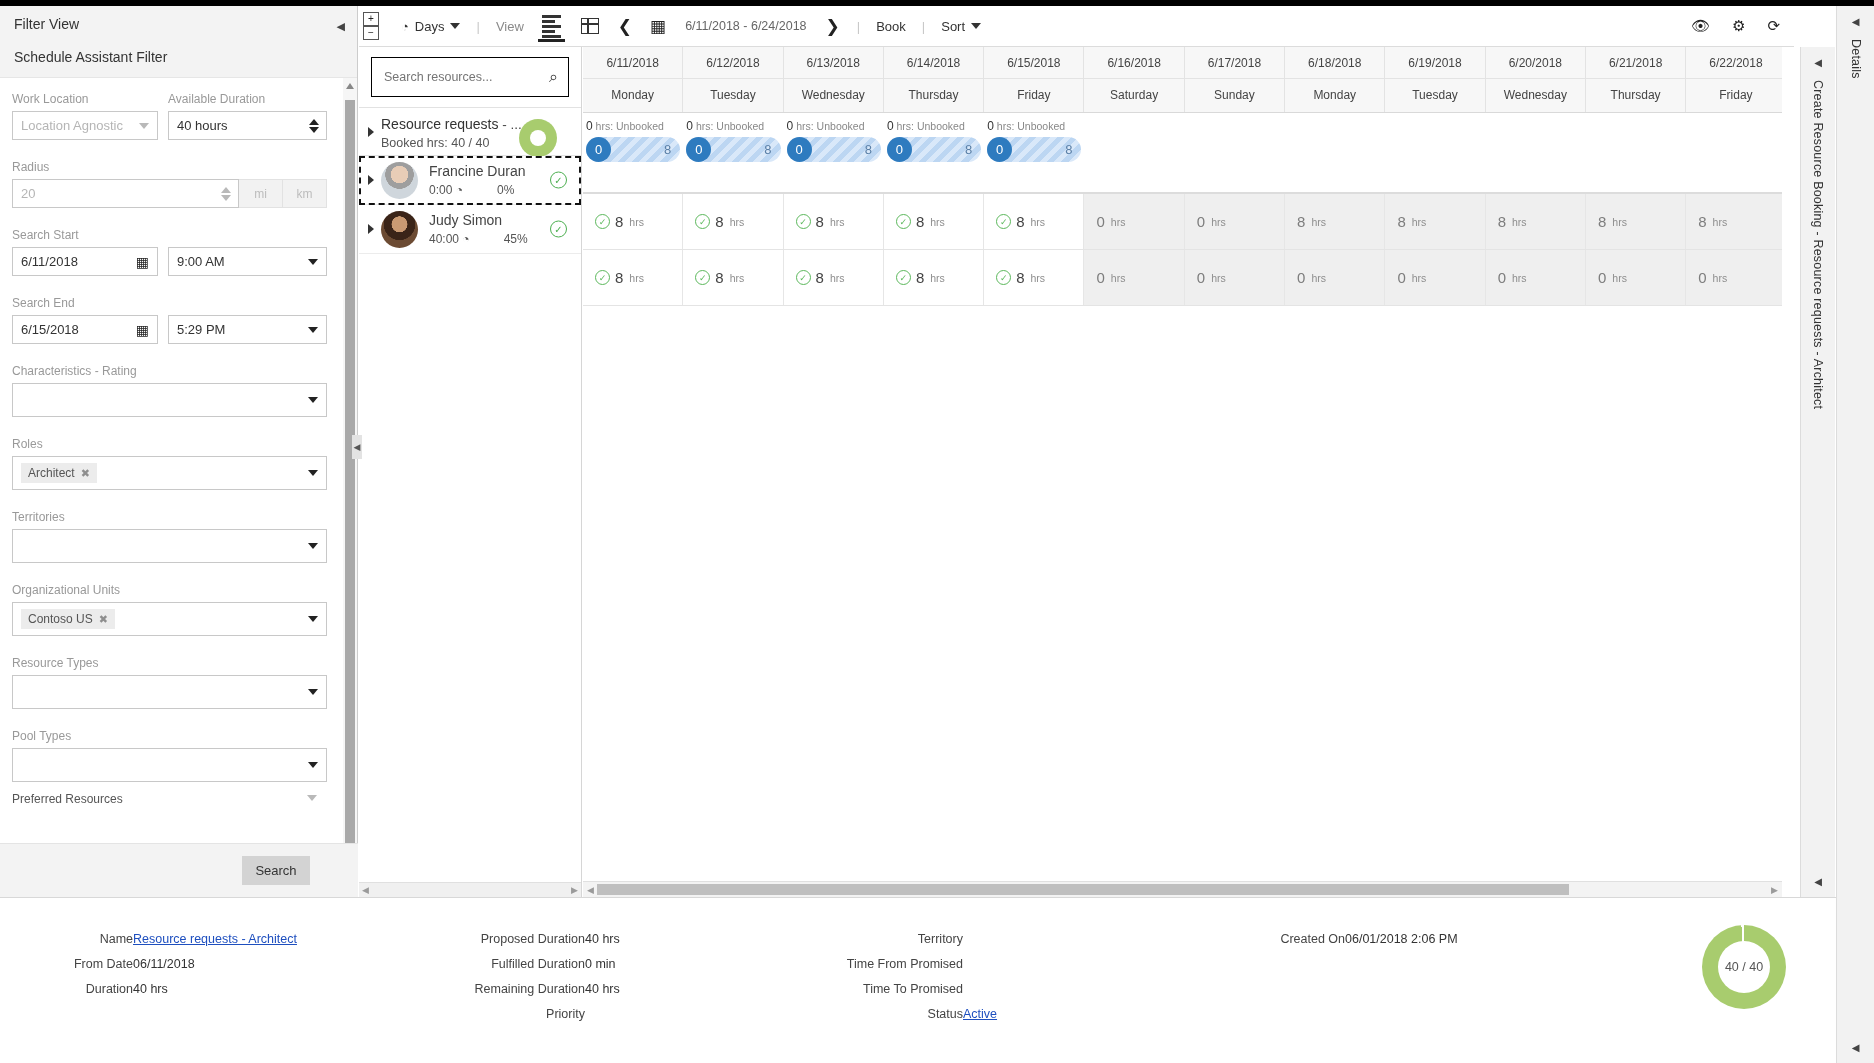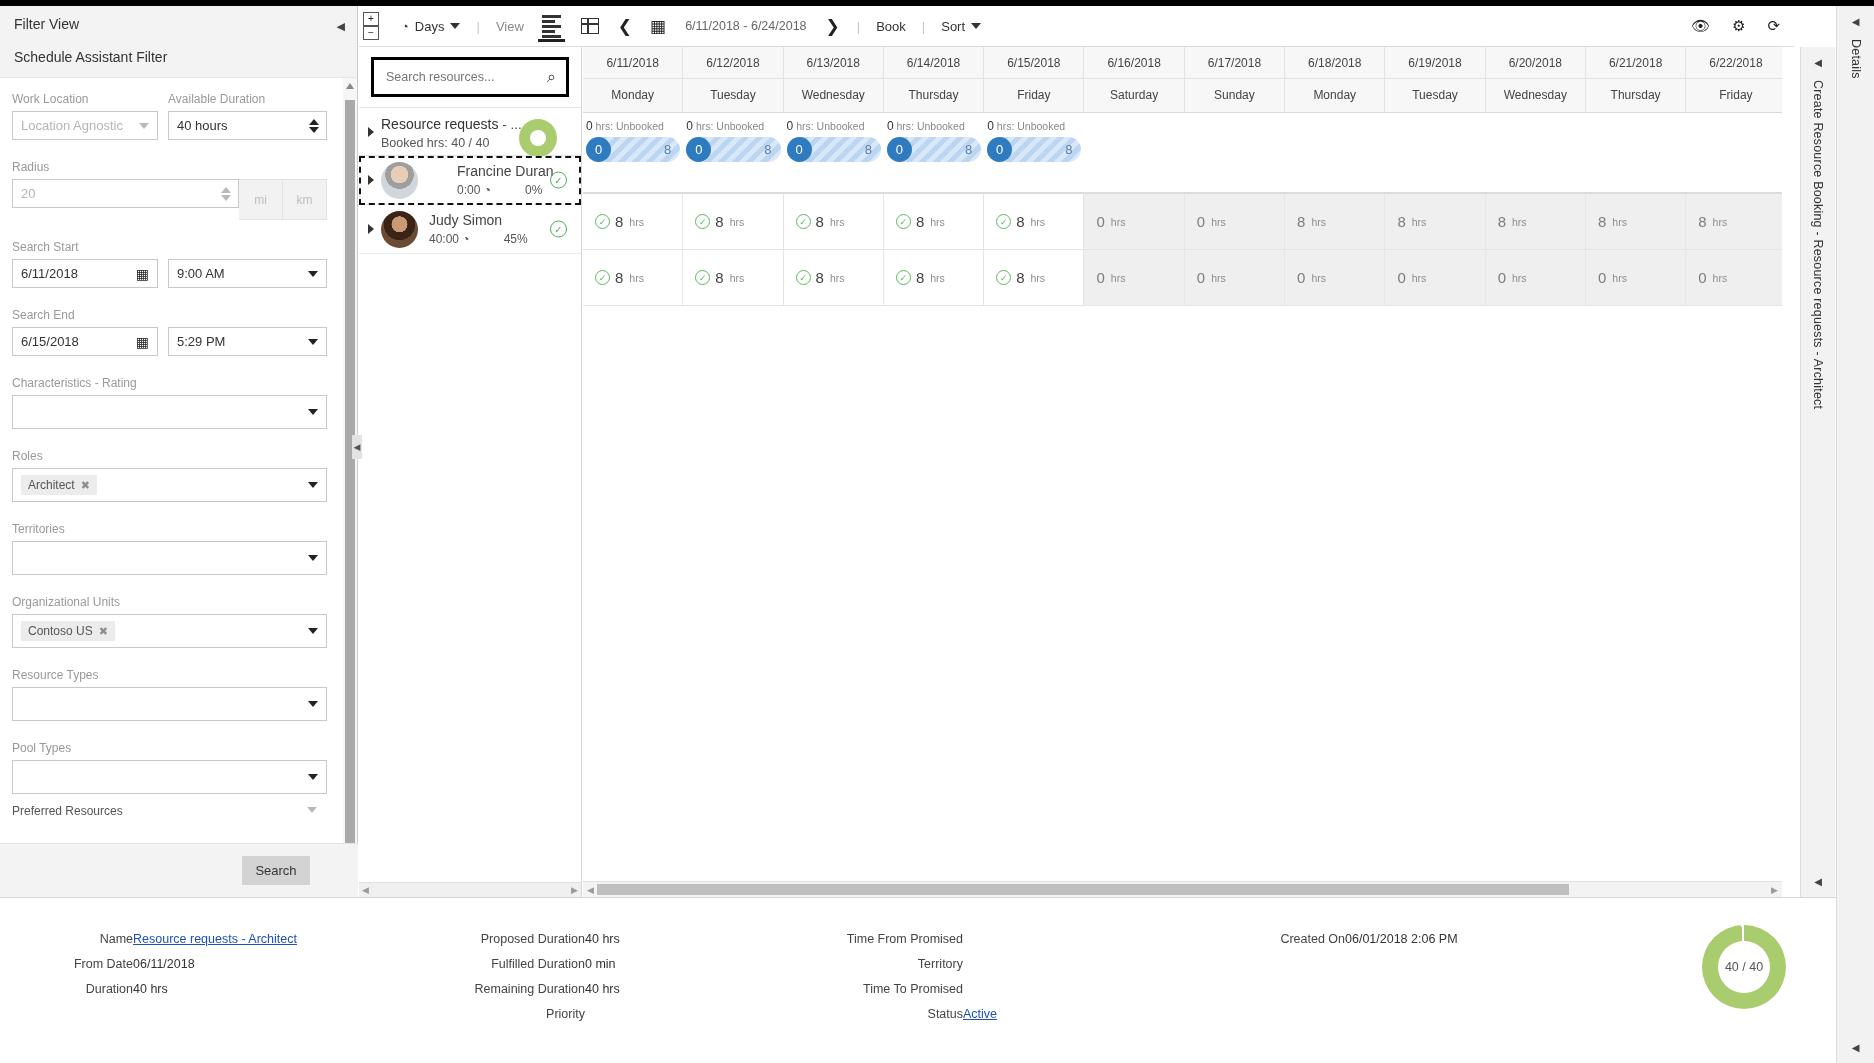"Search resources..." .res-search { border: 3px solid #000000 -> 1px solid #000000 }
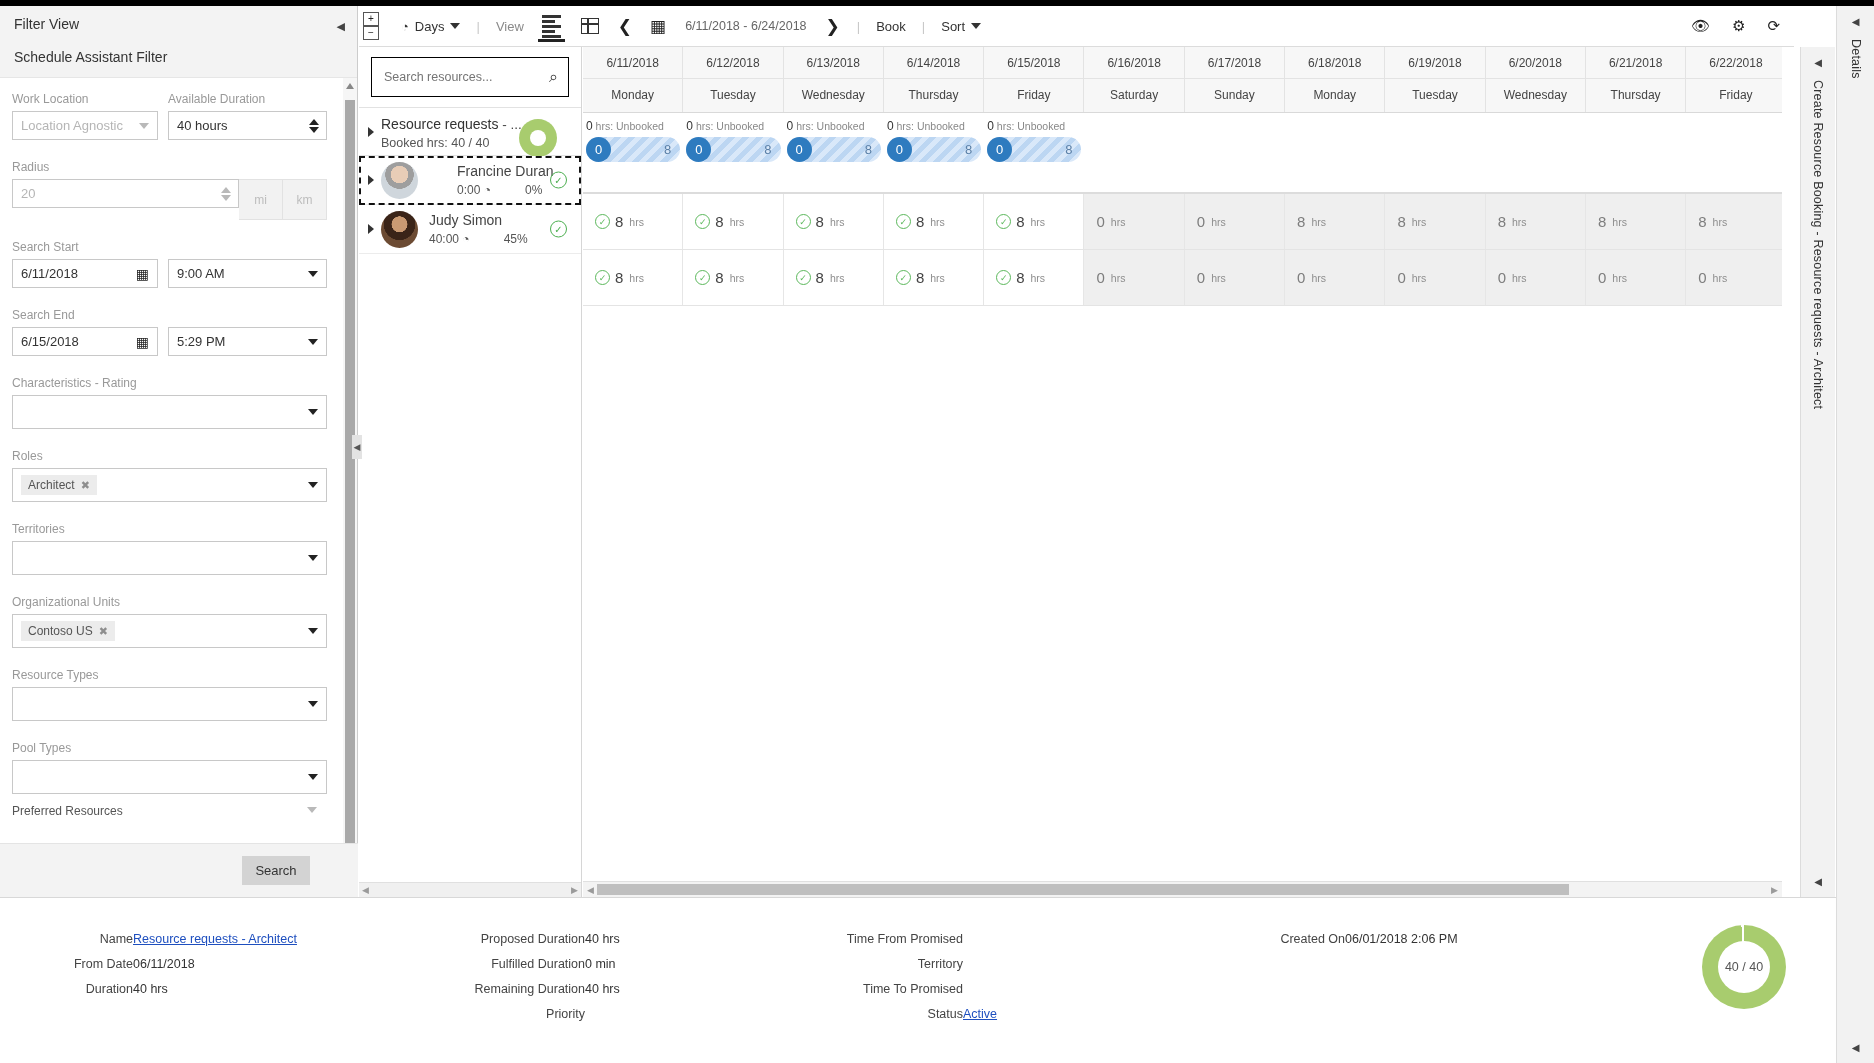"Francine Duran" .res-row.selected { gap: 28px -> none }
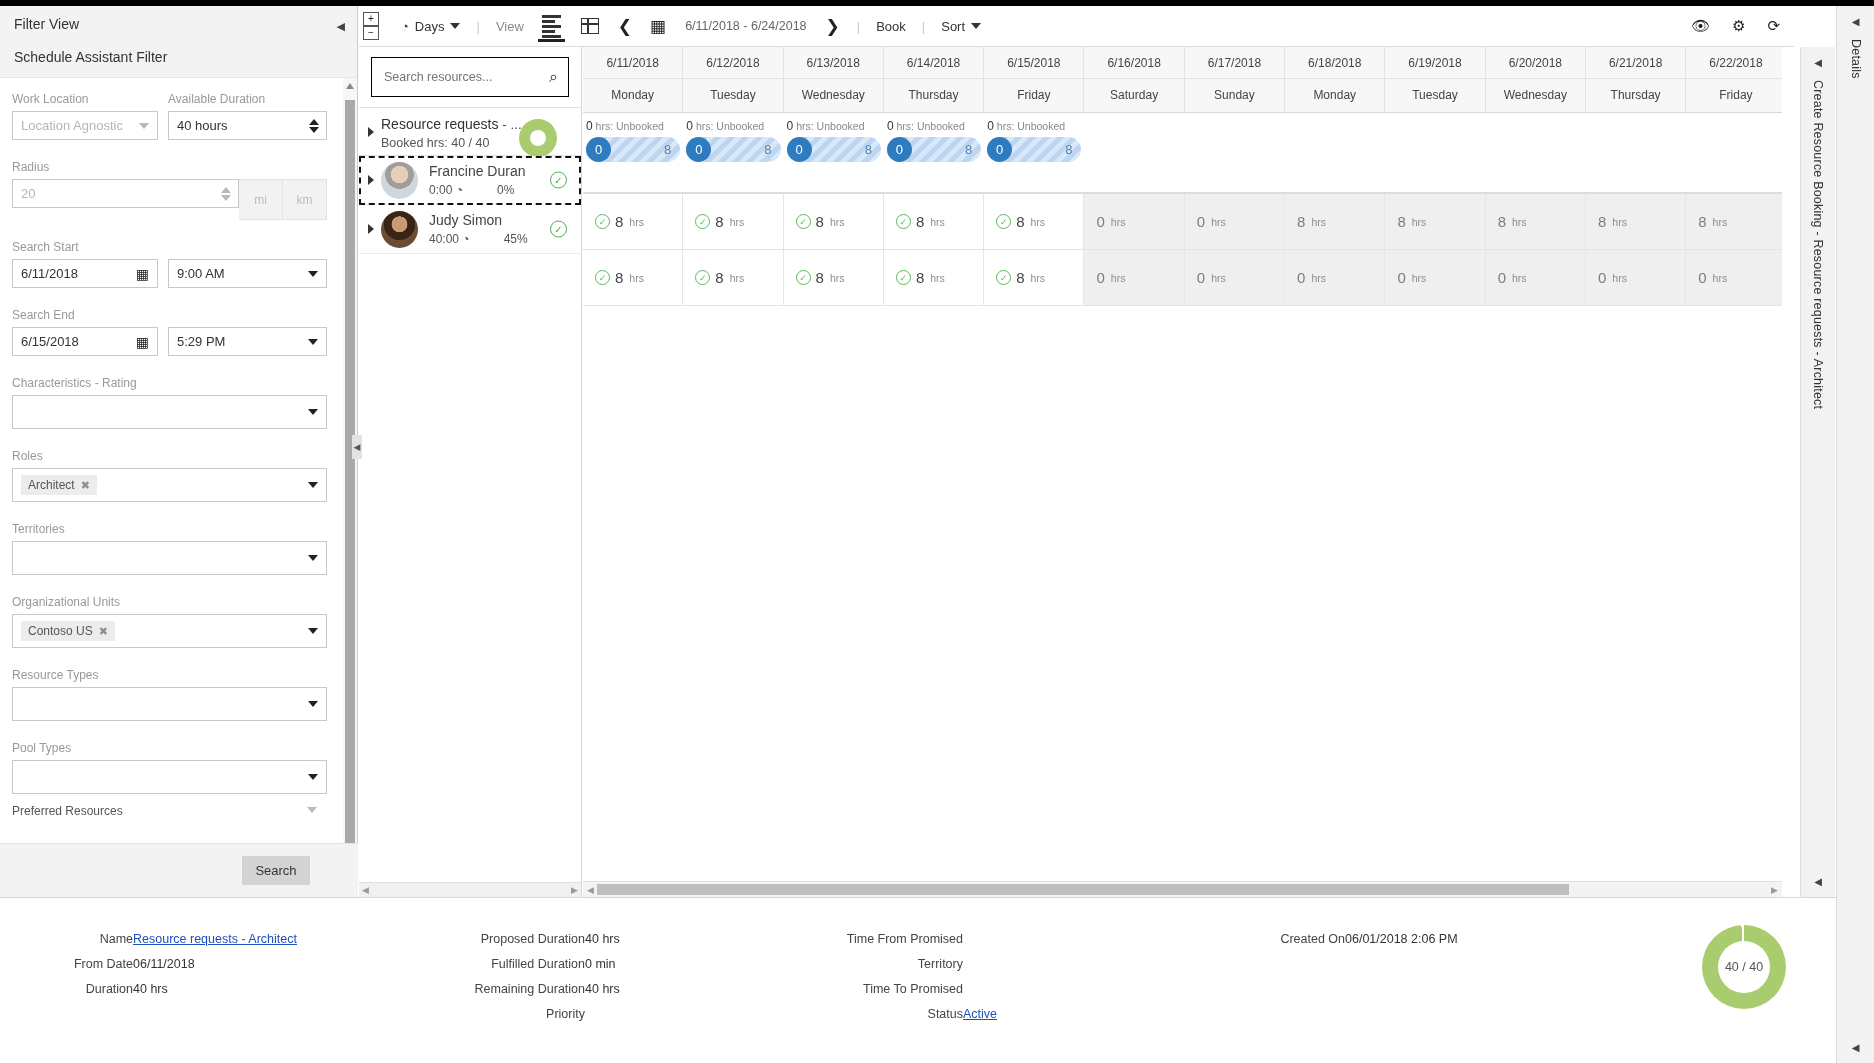"mi" .unit { height: 41px -> 29px }
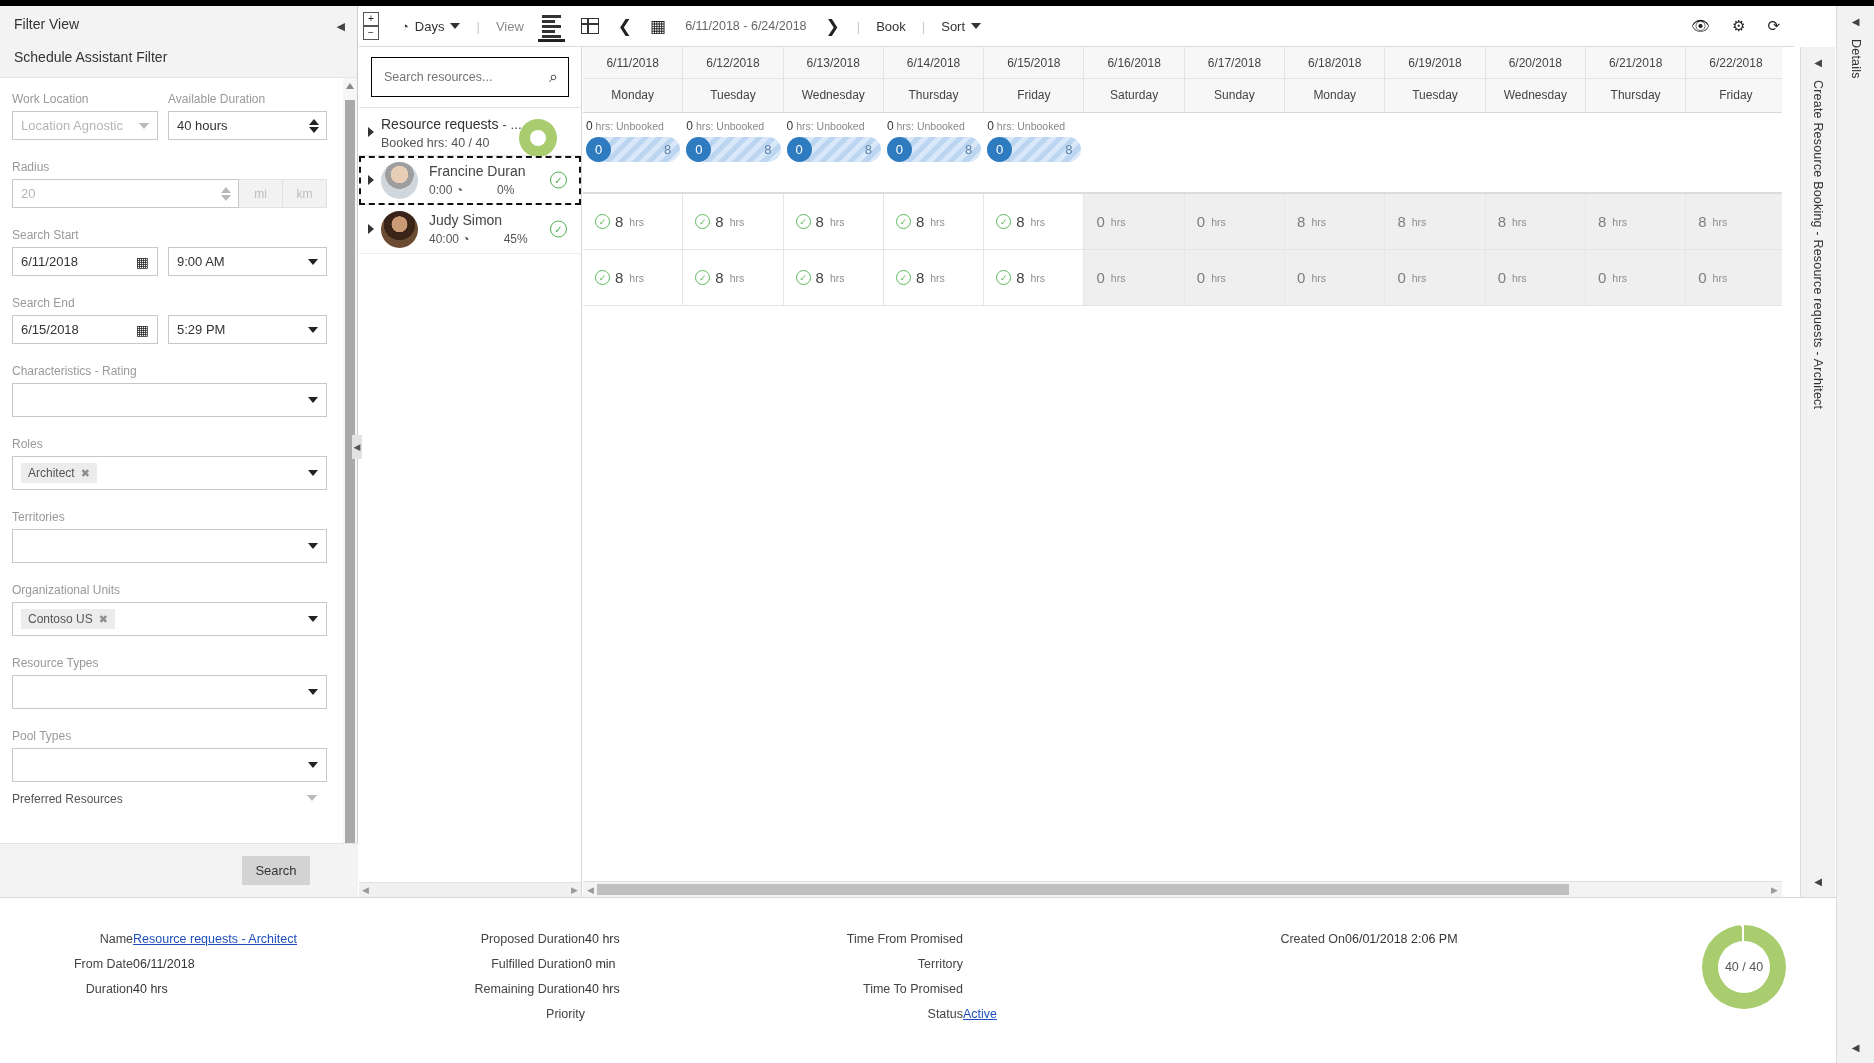"Time From Promised" div.brow { order: before "Territory" -> after "Territory" }
